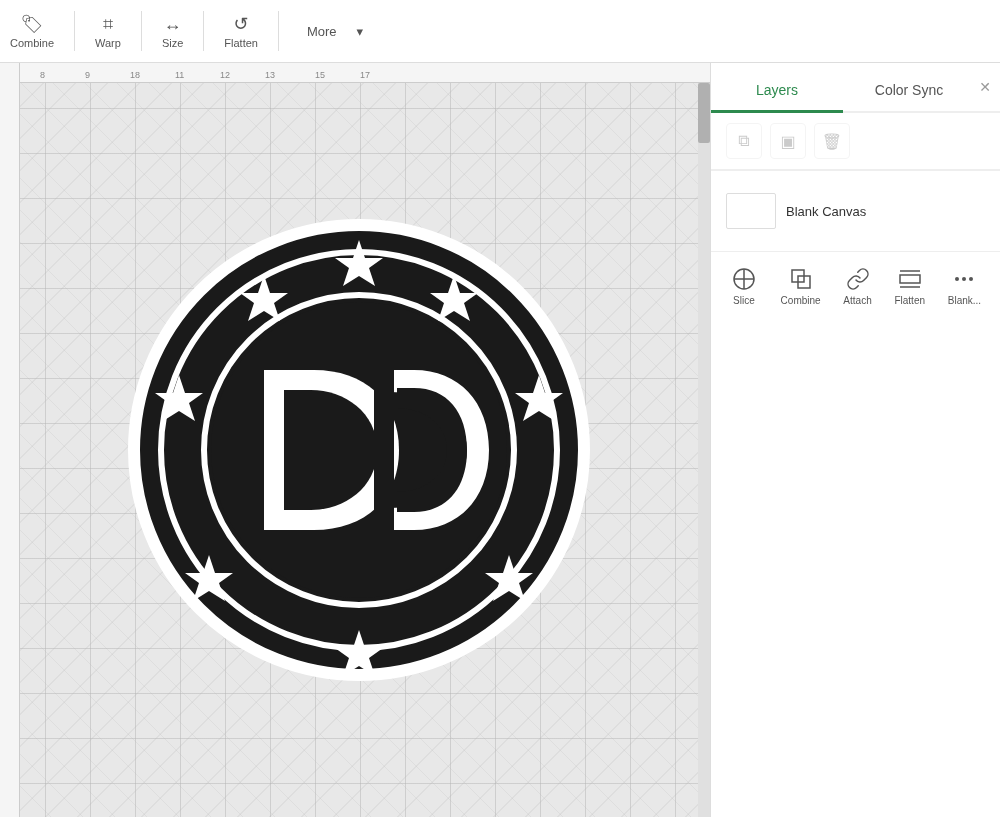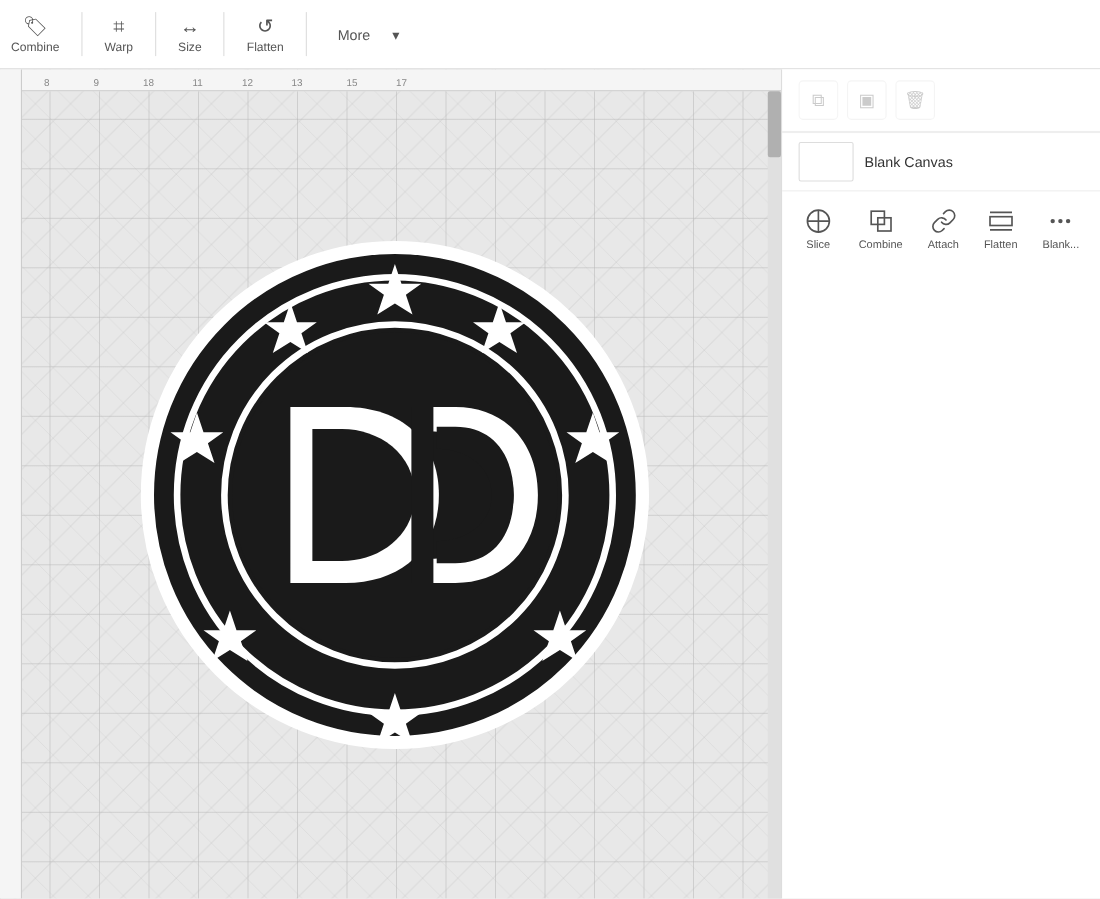"Layers" div.panel-tabs { html: none -> <div> <div> <span>Layers</span> </div> <div> <span>Color Sync</span> </div> <div>✕</div> </div> }
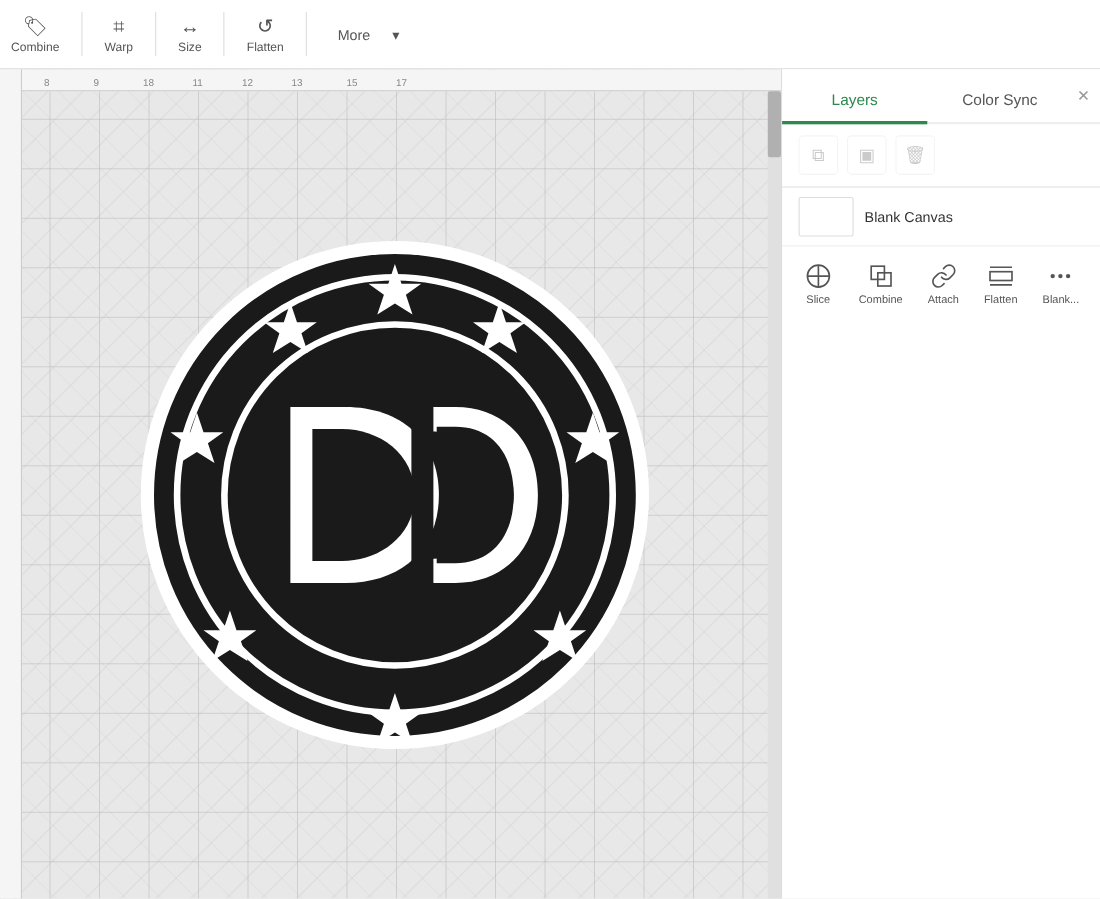"Blank Canvas" div { padding: 0 10px -> 14px 10px }
